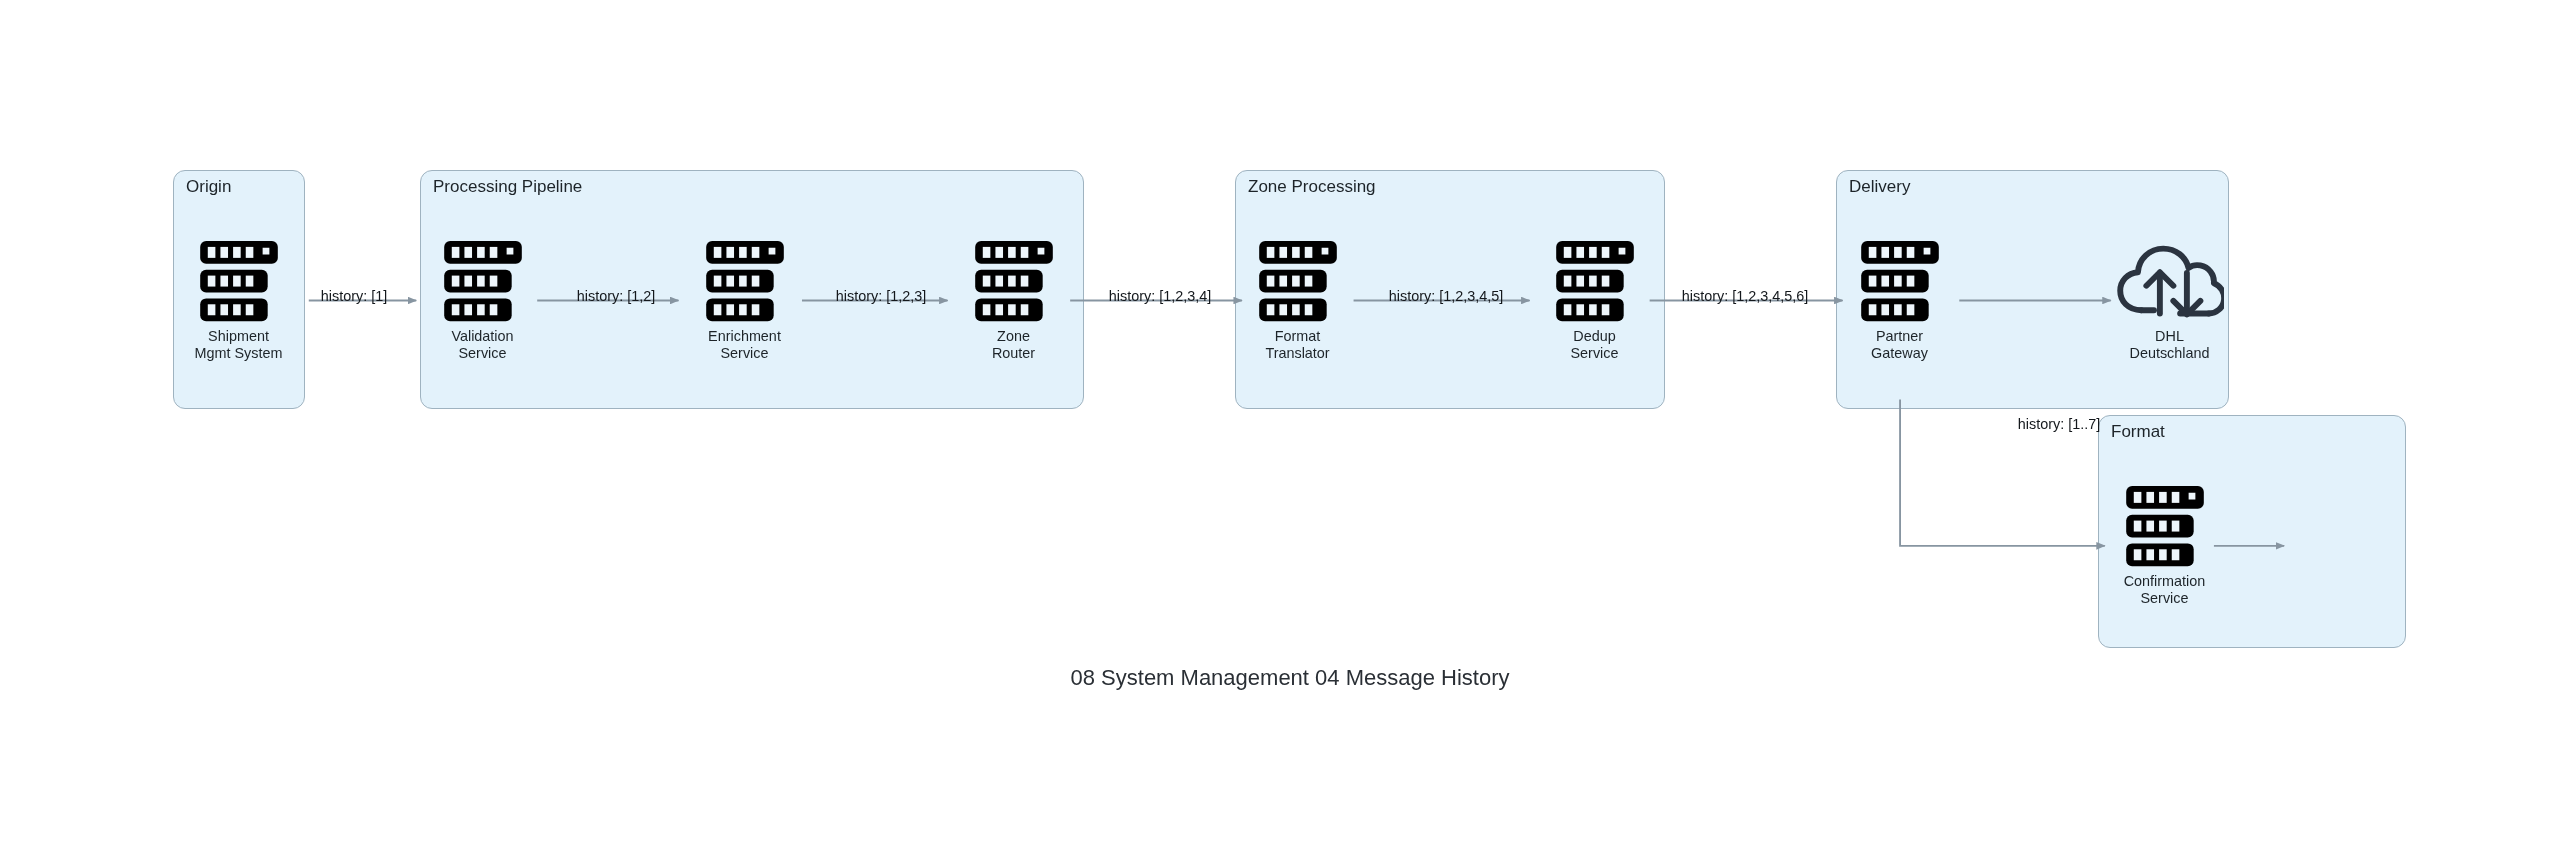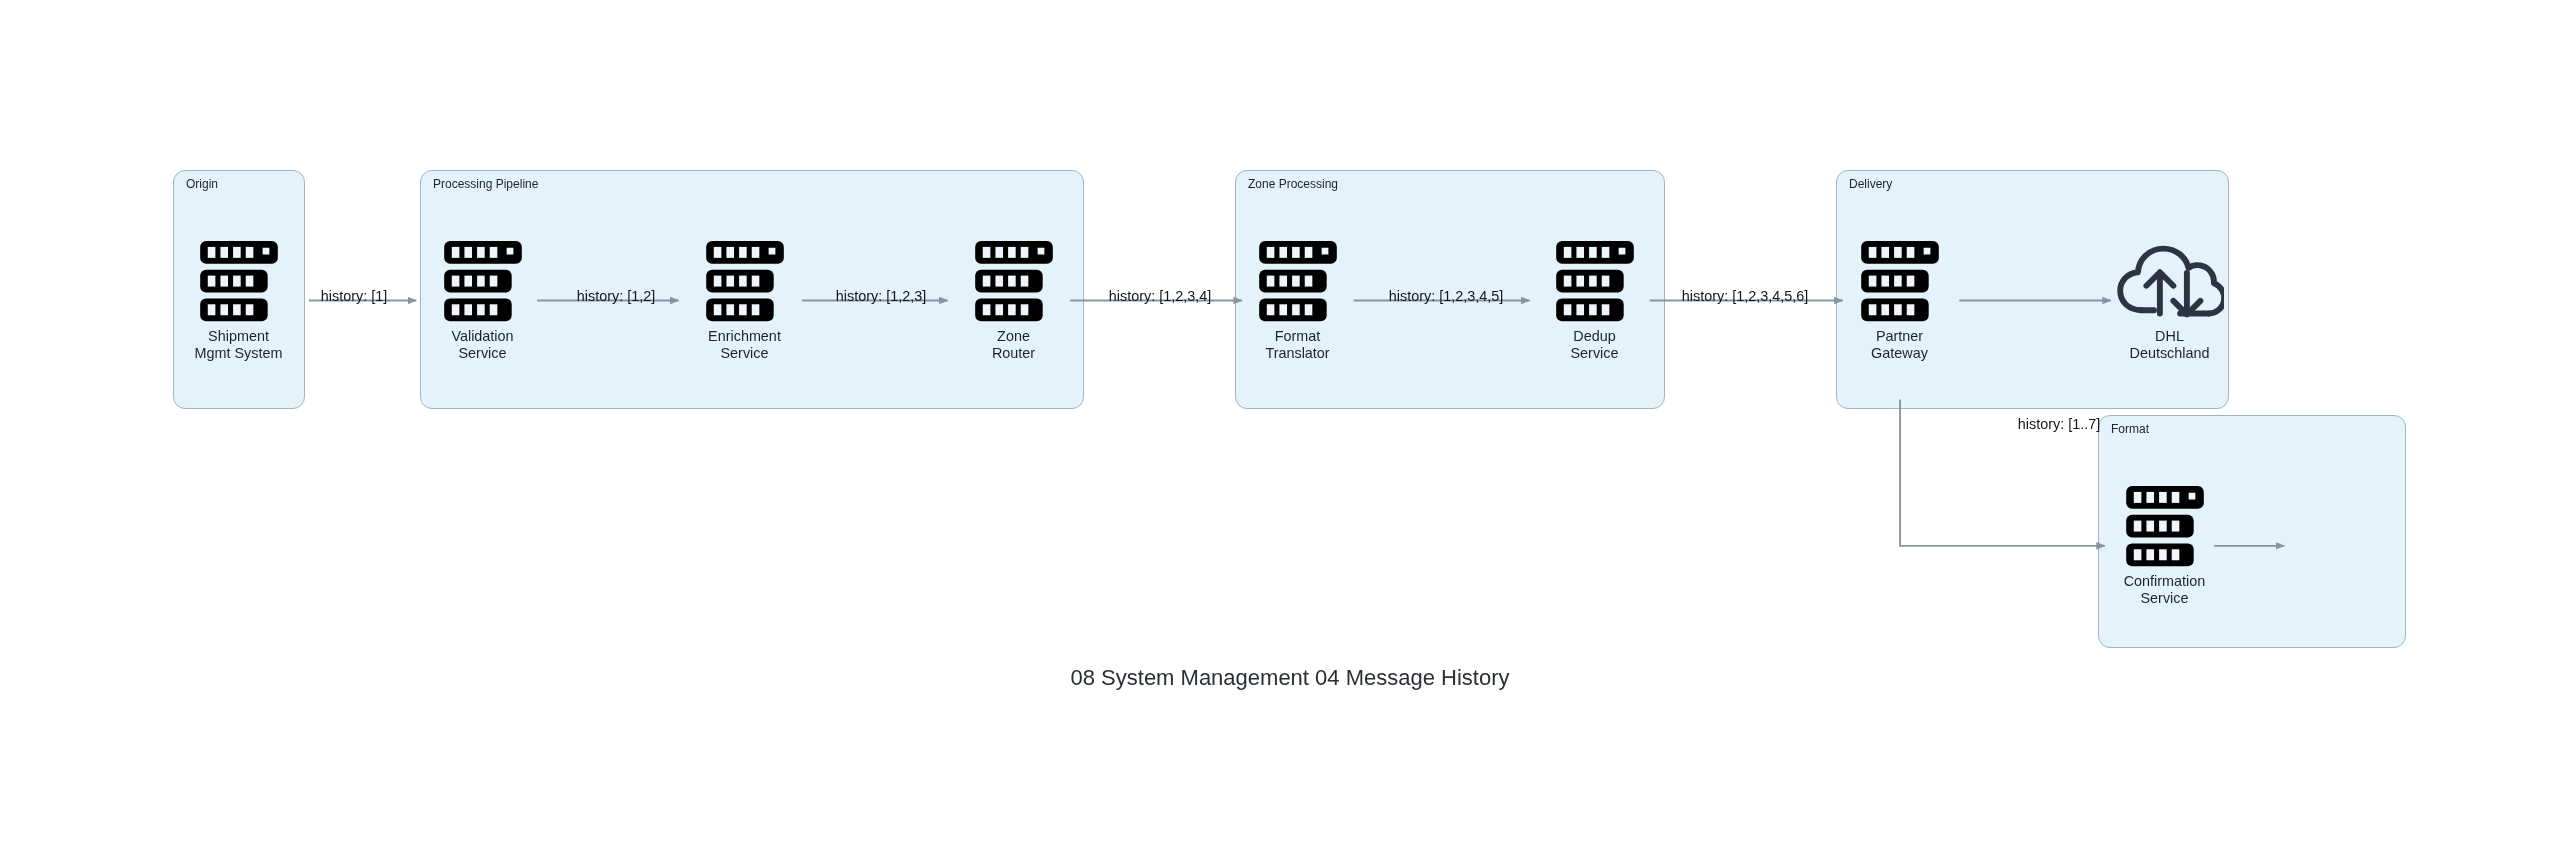"Origin" .group-title { font-size: 12px -> 17px }
